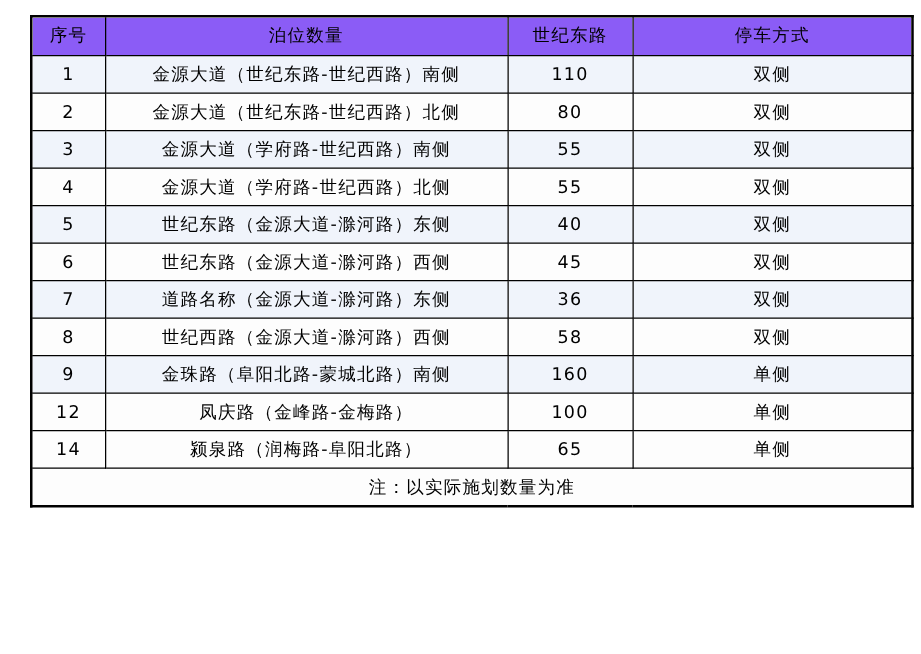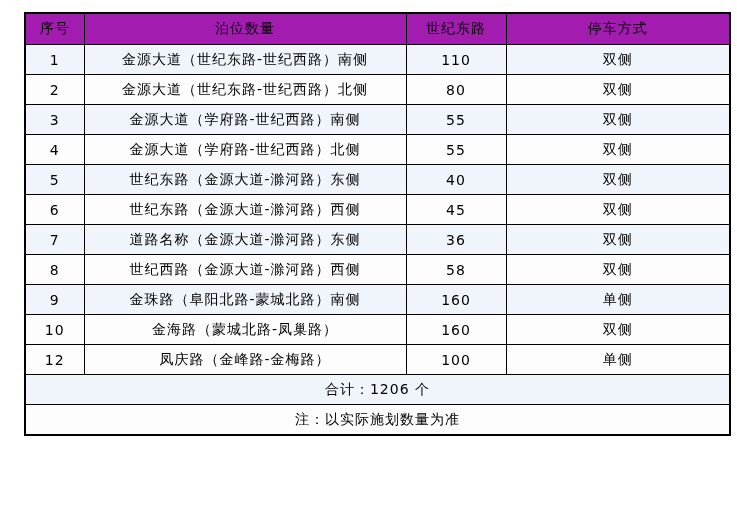"序号" table.parking thead th { background: #a21caf -> #8b5cf6 }
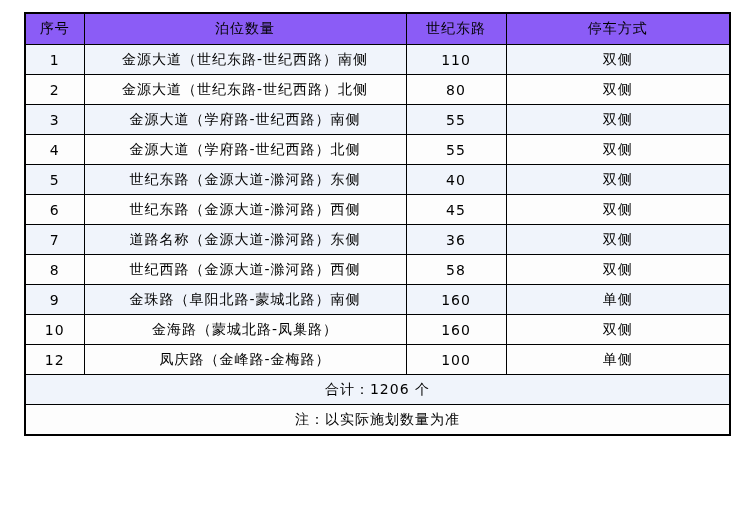"10" tr.plain { html: <tr> <td>10</td> <td>金海路（蒙城北路-凤巢路）</td> <td>160</td> <td>双侧</td> </tr> -> none }
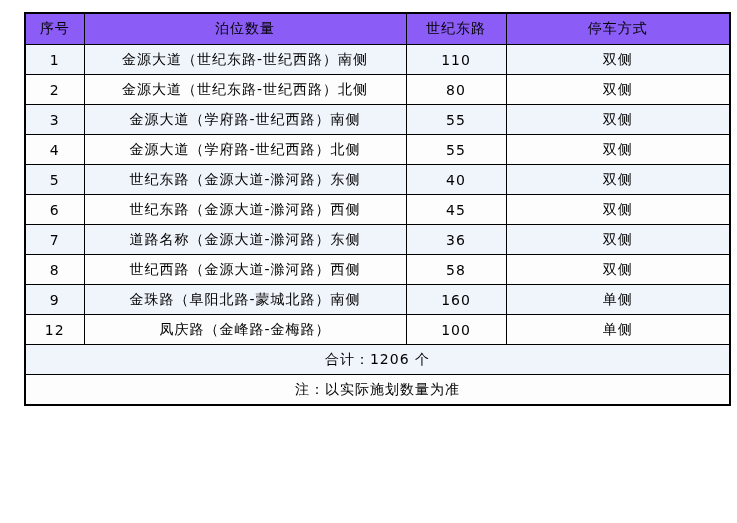"14" tr.plain { html: none -> <tr> <td>14</td> <td>颍泉路（润梅路-阜阳北路）</td> <td>65</td> <td>单侧</td> </tr> }
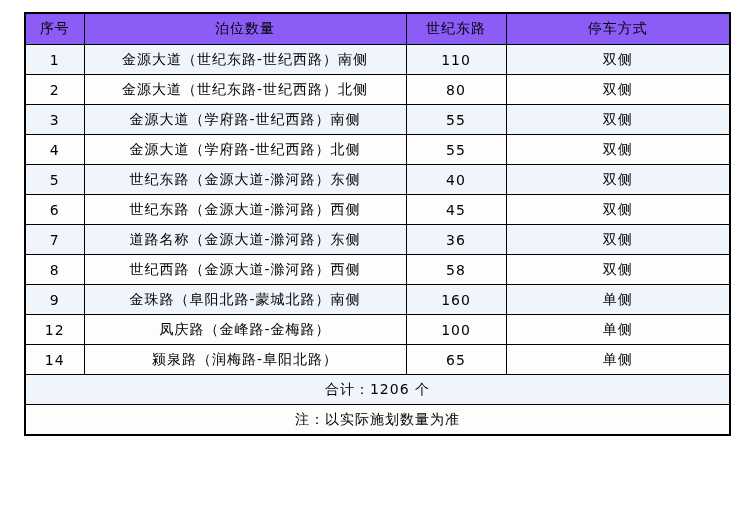"合计：1206 个" tr.alt { html: <tr> <td>合计：1206 个</td> </tr> -> none }
